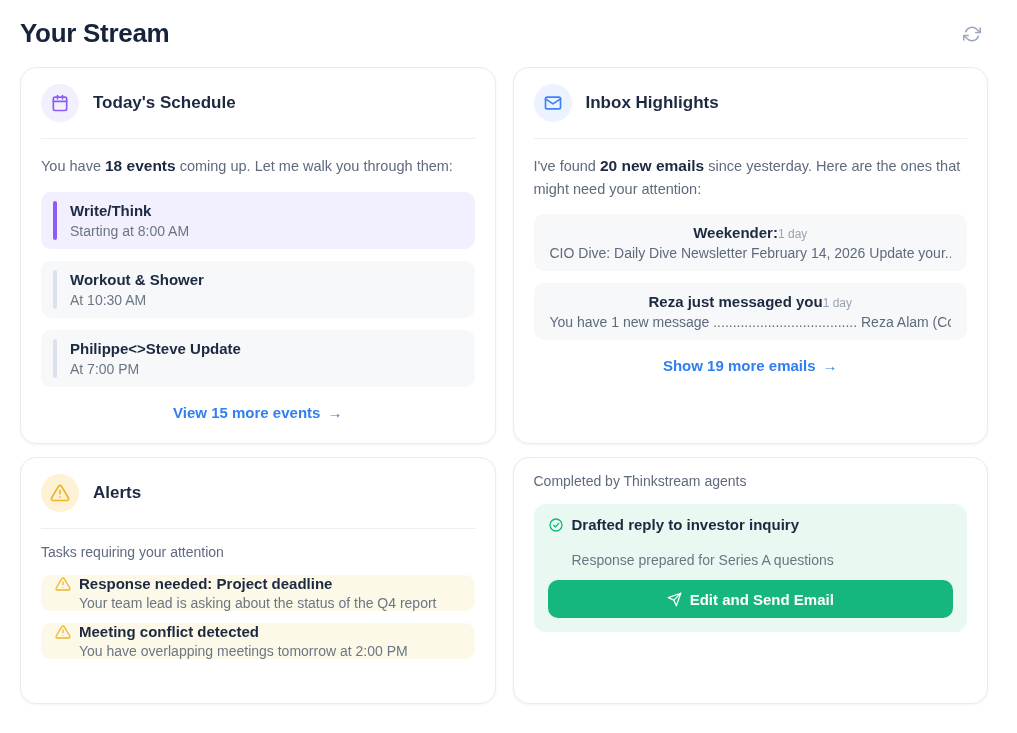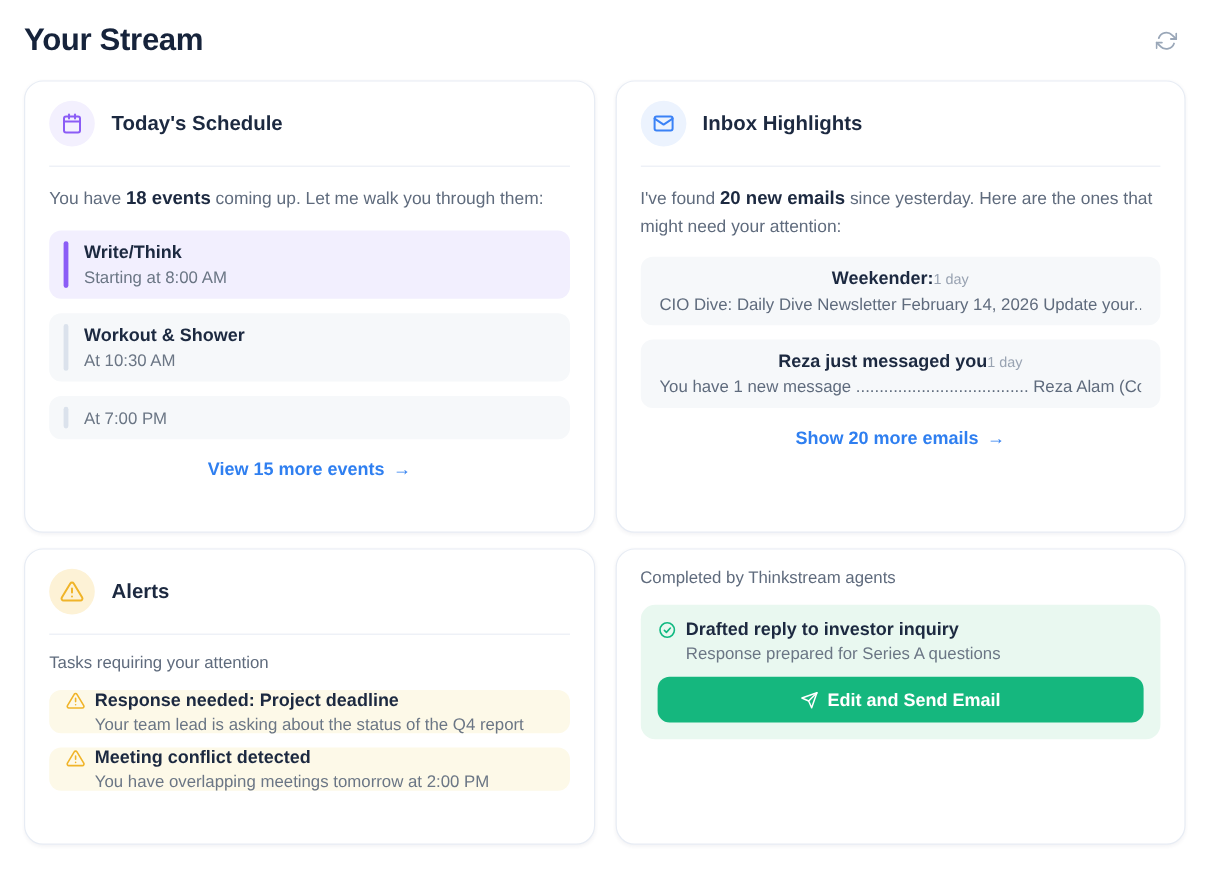"Philippe<>Steve Update" div.event-title { html: none -> <div>Philippe&lt;&gt;Steve Update</div> }
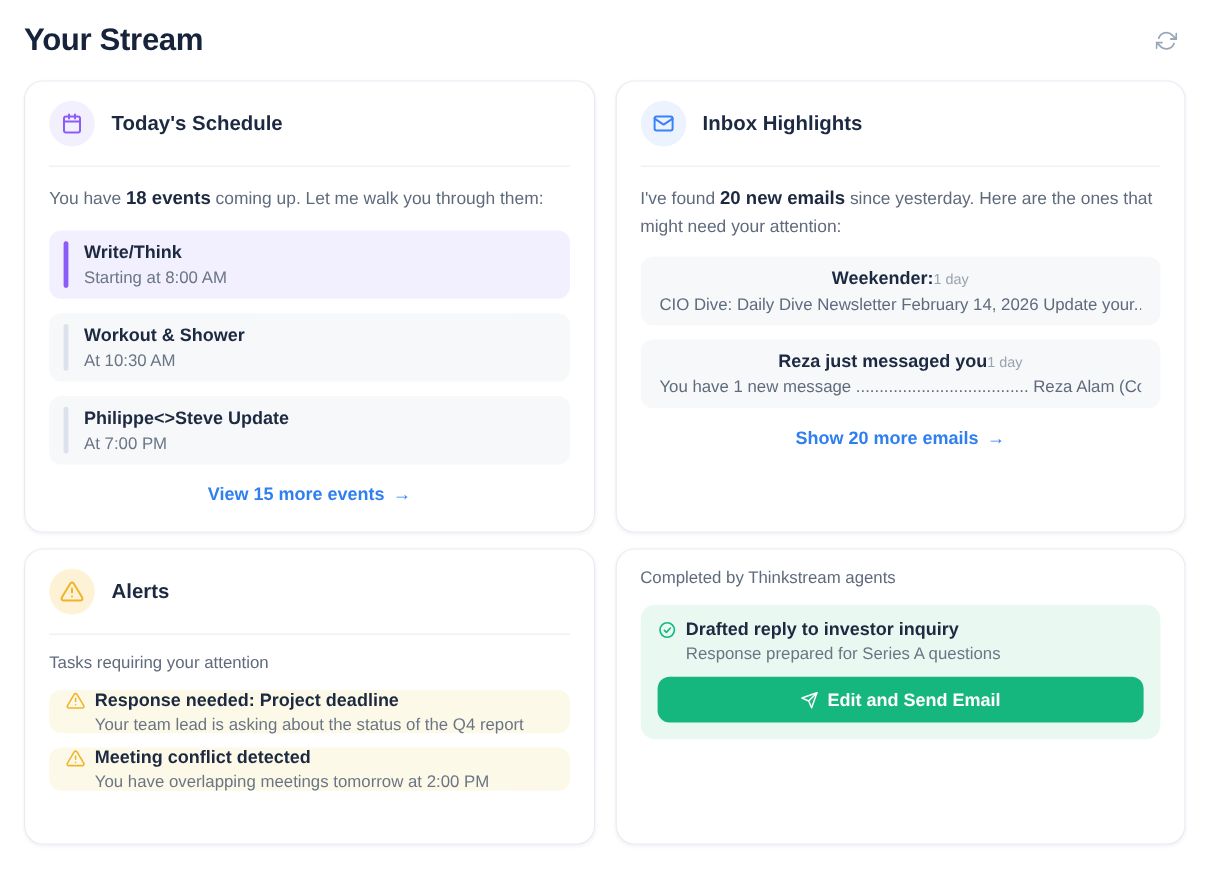"Show 20 more emails" span { text: 20 -> 19 }
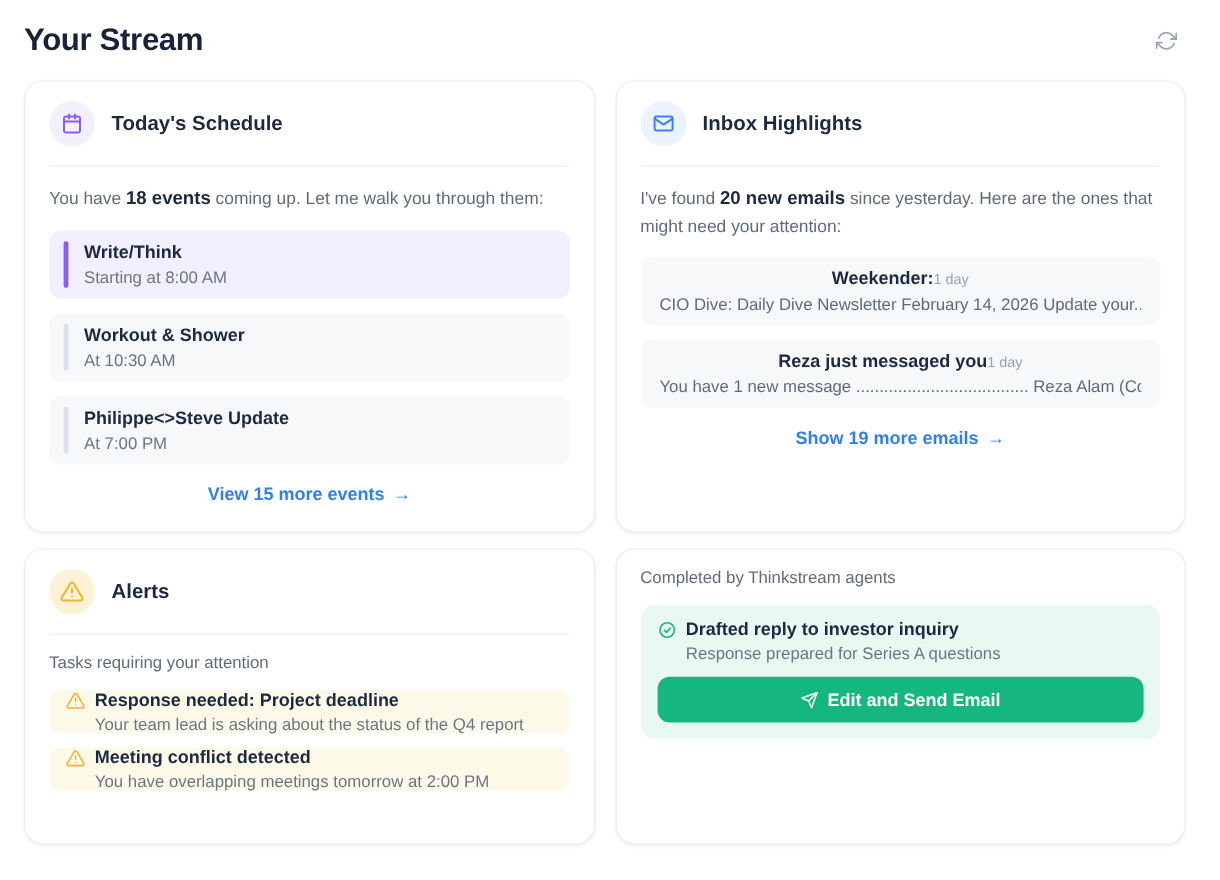"Drafted reply to investor inquiry" .action-head { margin-bottom: 3px -> 19px }
